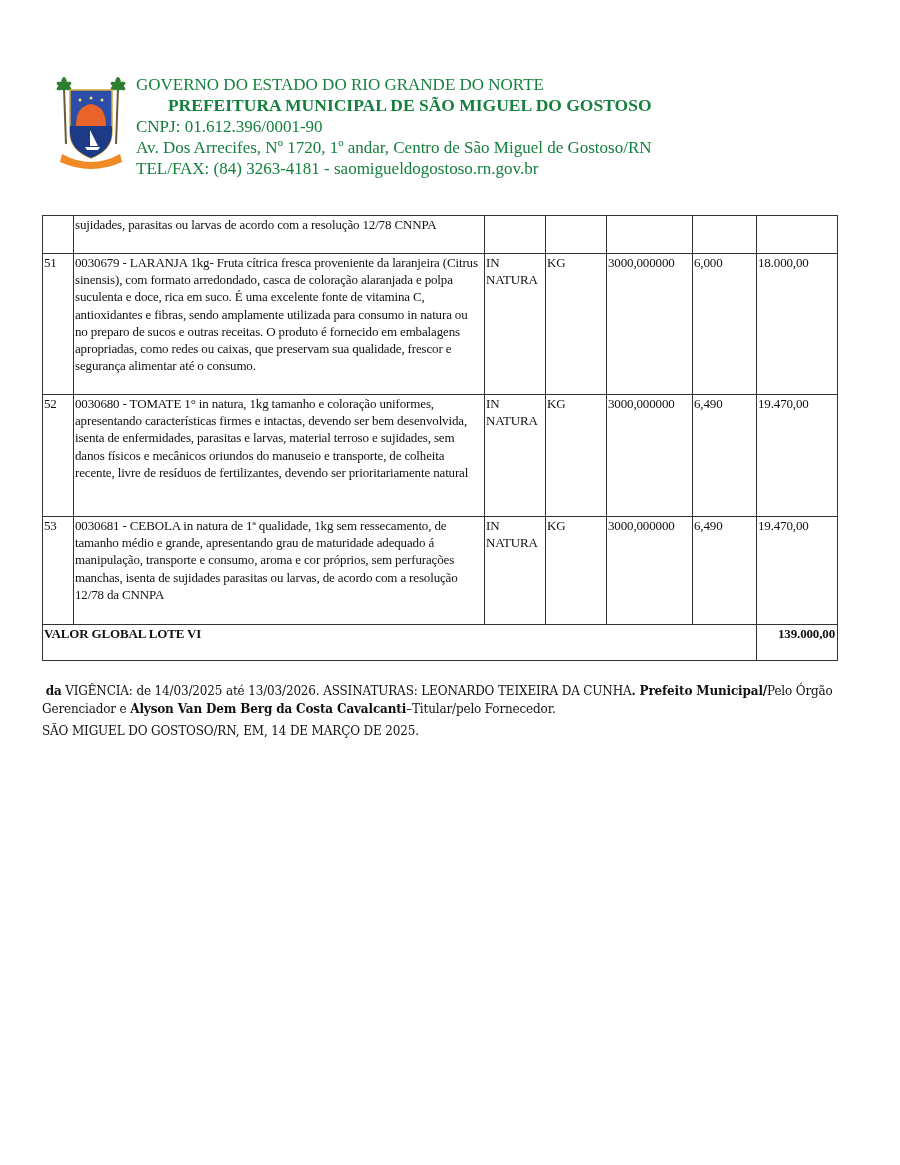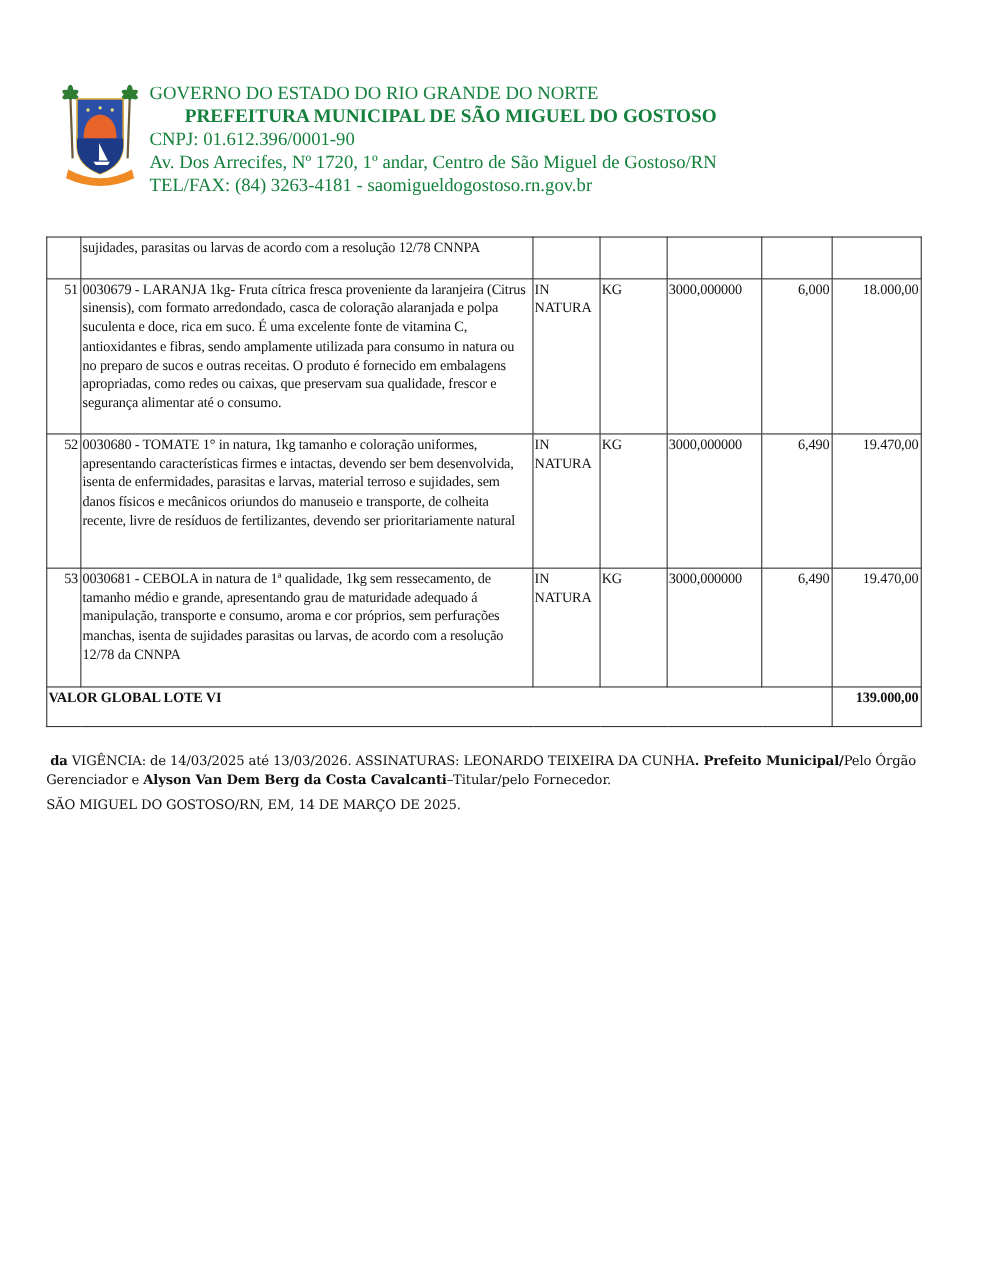"51" td.num { text-align: right -> none }
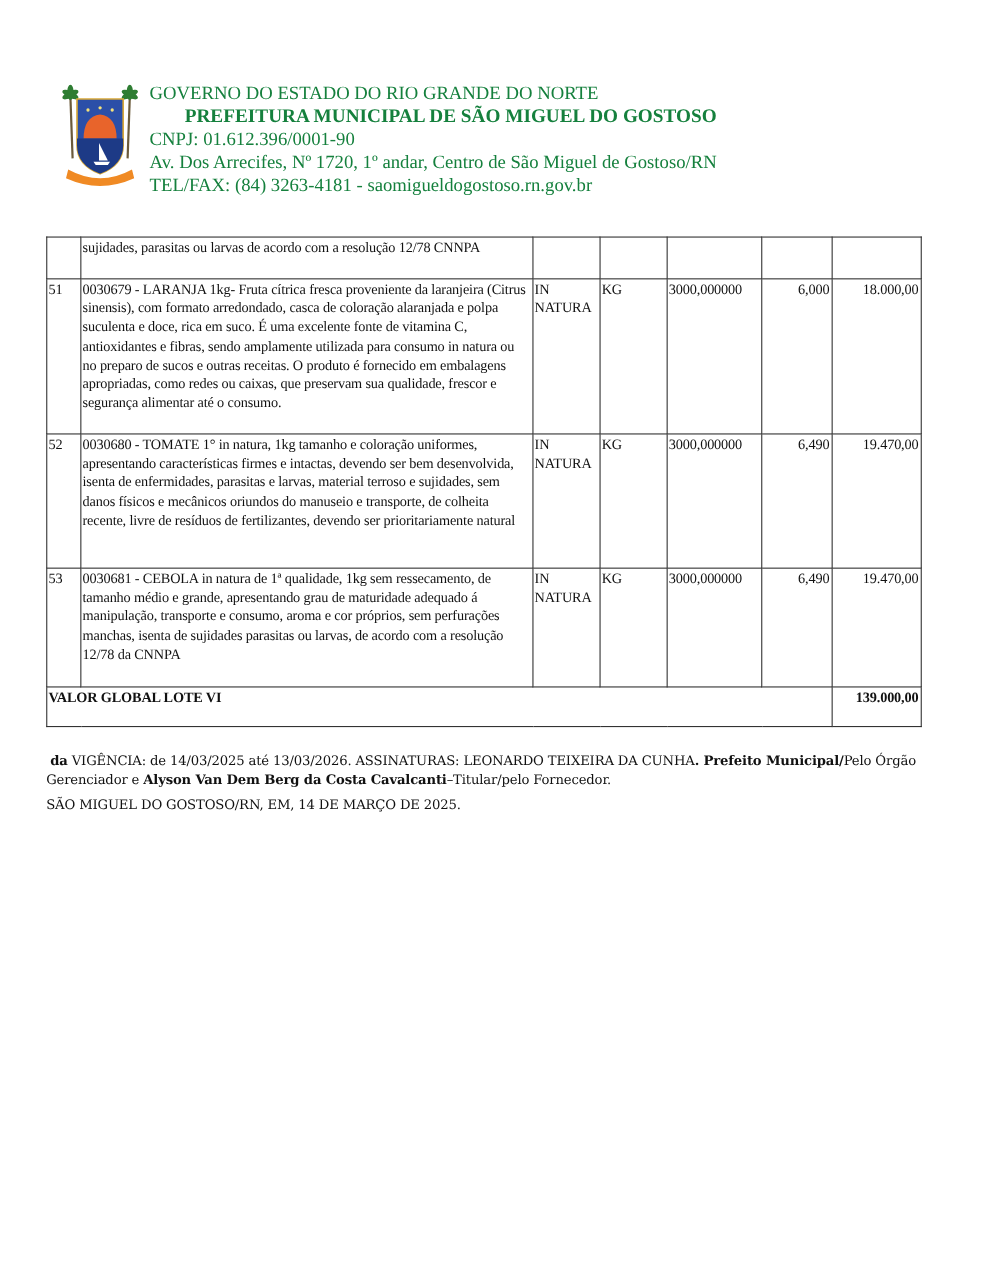"6,000" td.right { text-align: right -> none }
